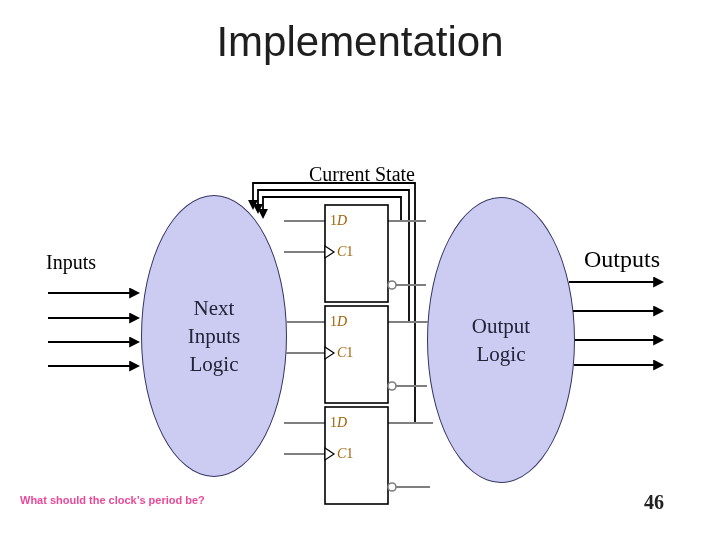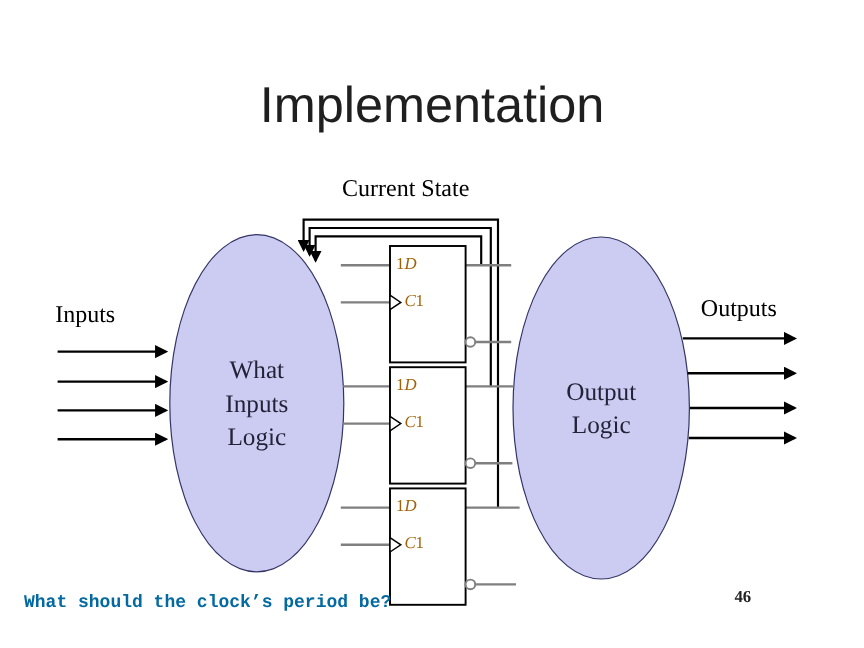"Implementation" .title { margin-top: 46px -> none }
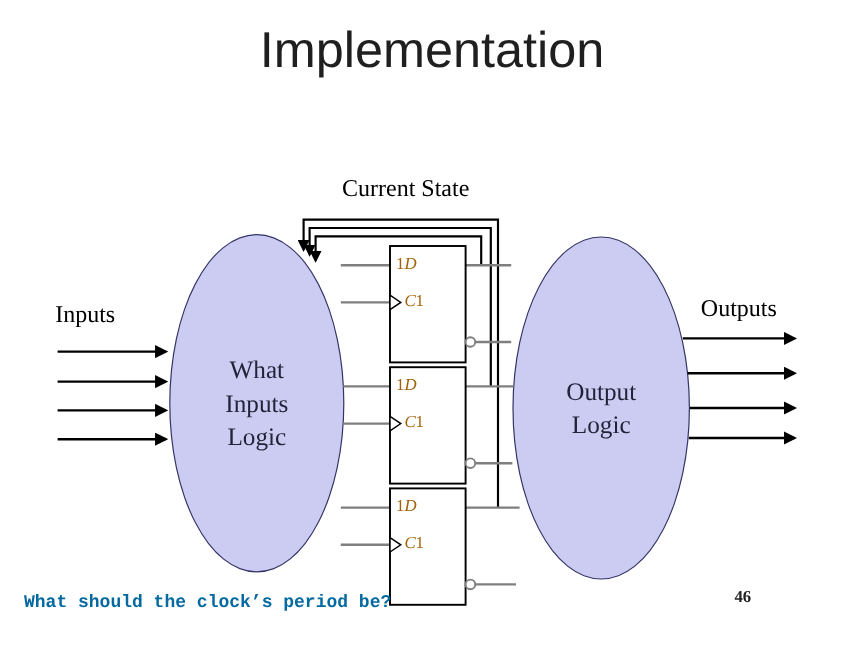"Current State" .lbl-current { text-align: left -> right; top: 146px -> 163px }
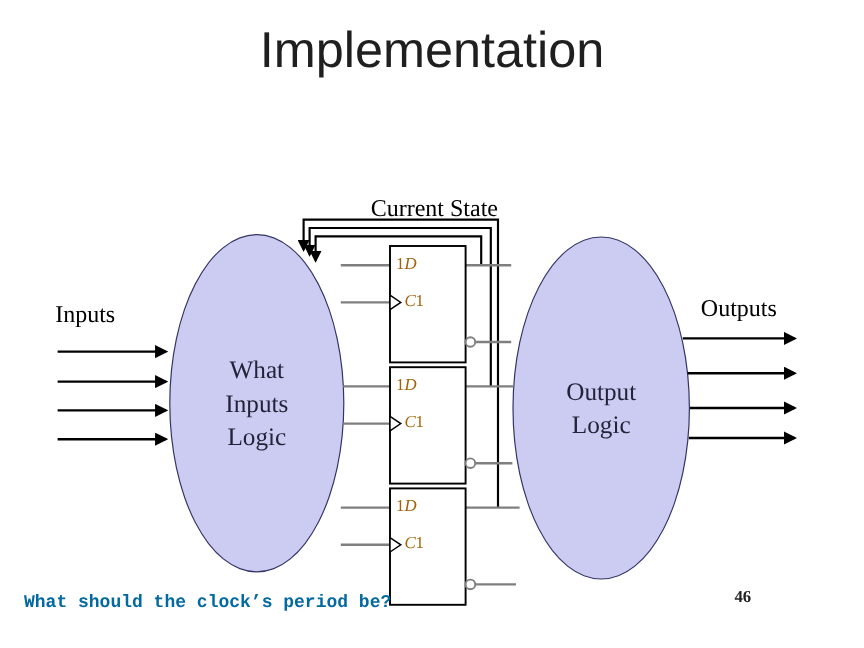"Outputs" .lbl-outputs { font-size: 20px -> 24px }
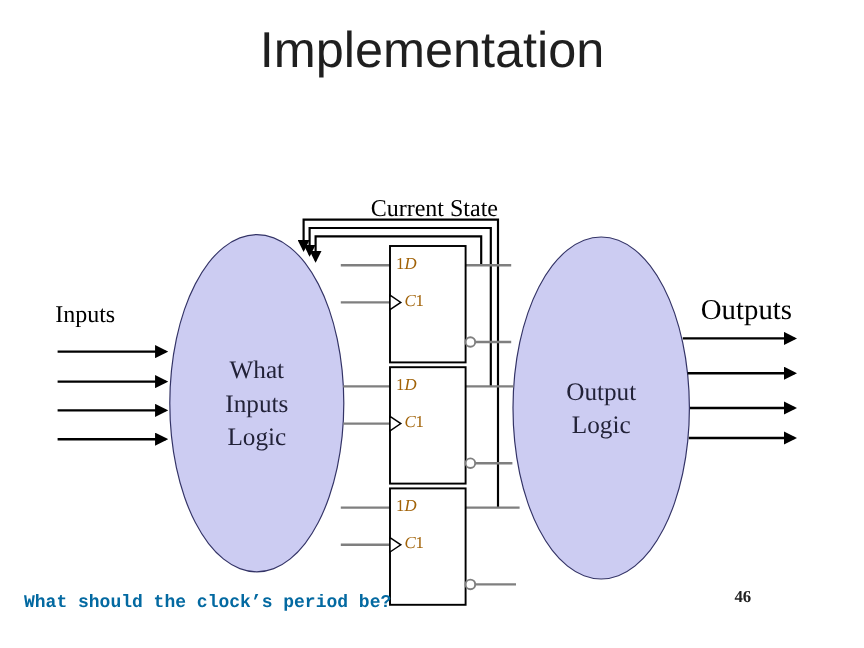"What" span { text: What -> Next }
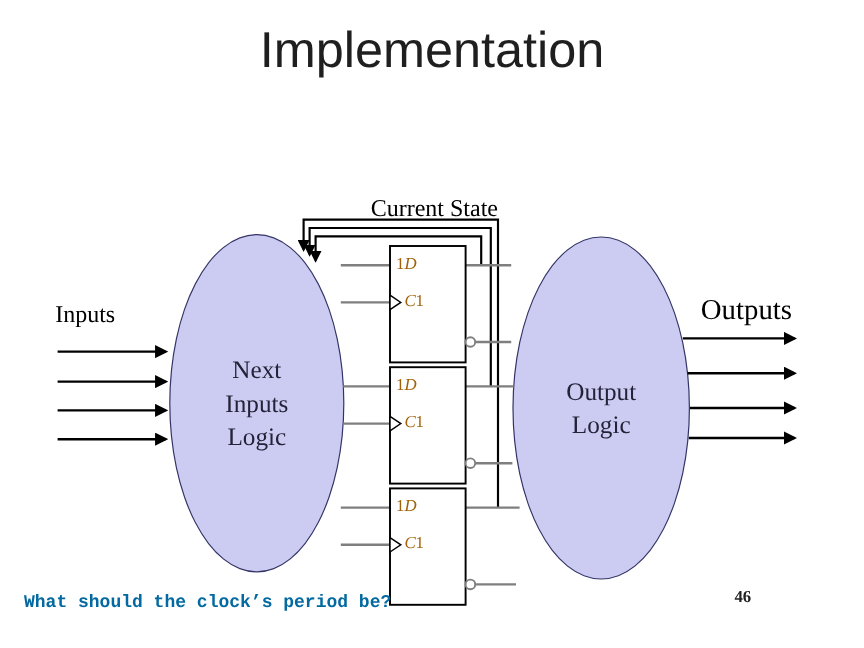"What should the clock’s period" .question { color: #0369a1 -> #ec4899; font-family: Liberation Mono, monospace -> none; font-size: 15px -> 11px }
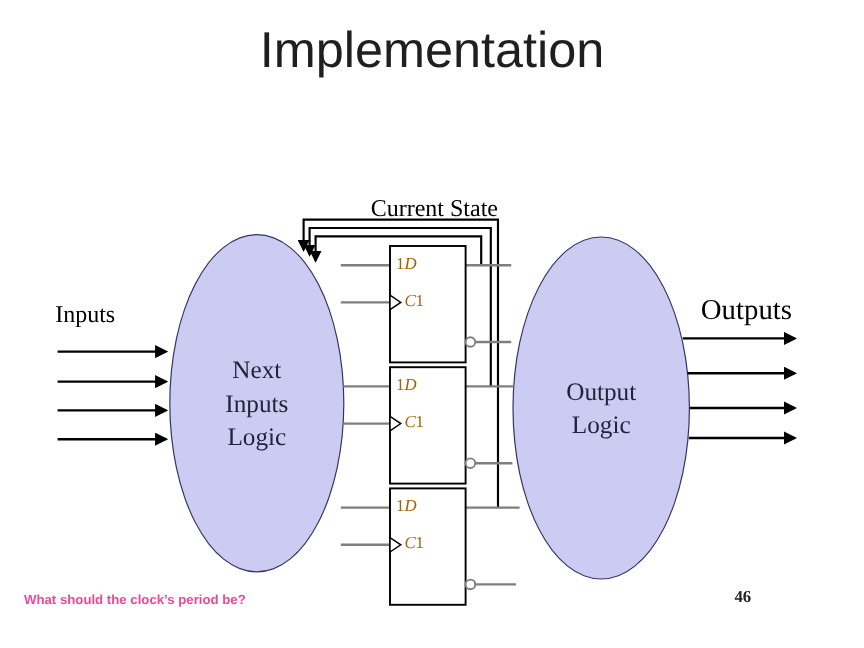"46" .pagenum { font-size: 14px -> 20px; left: 612px -> 644px }
